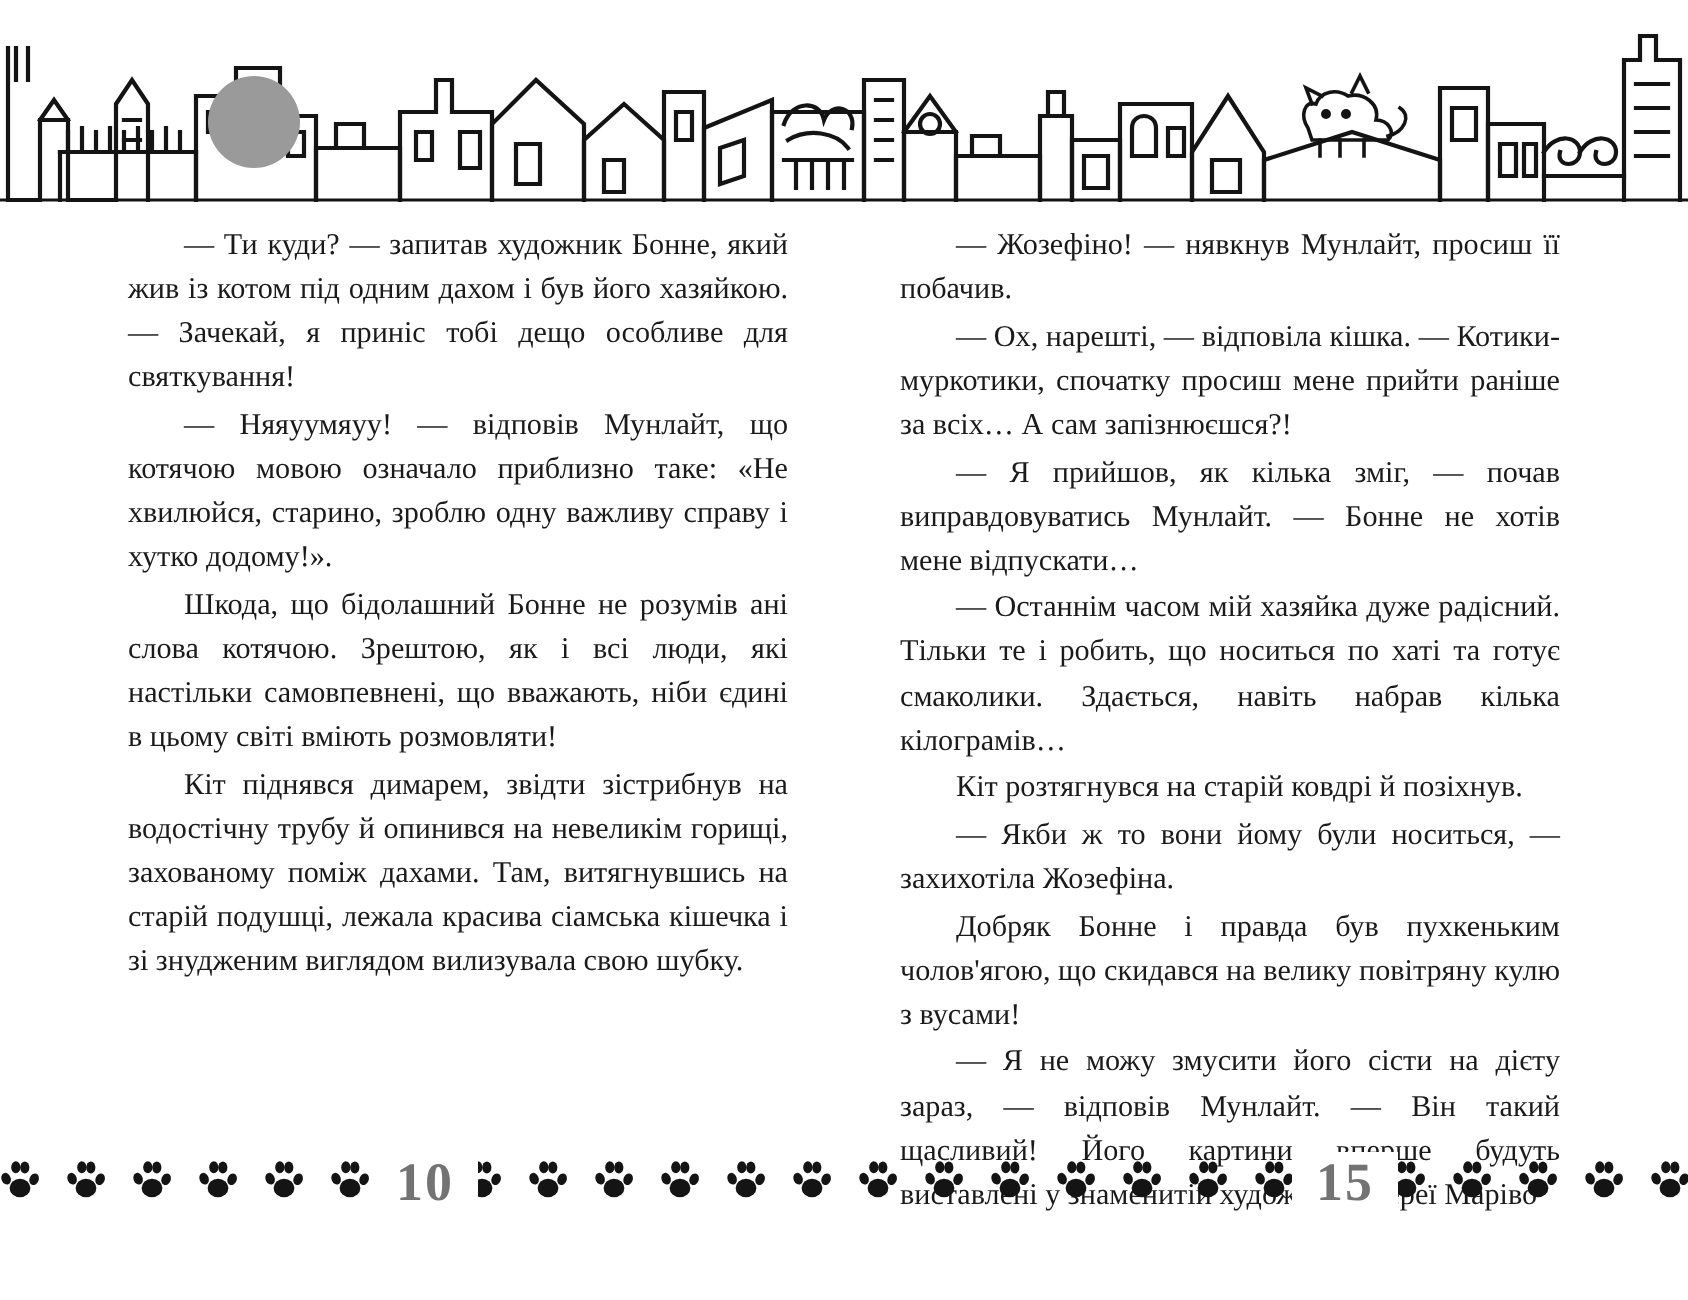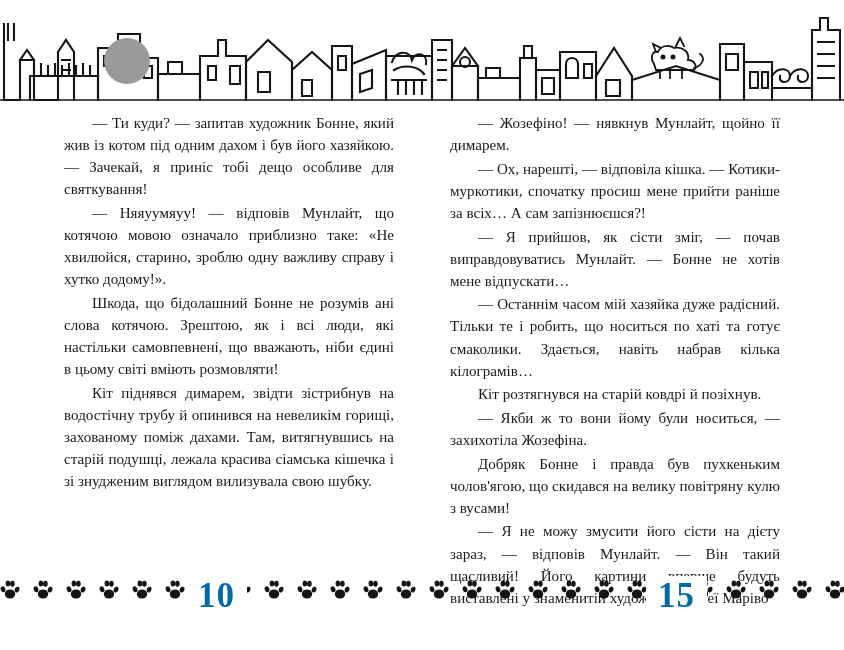"— Жозефіно! — нявкнув Мунлайт," p.para { text: щойно її димарем -> просиш її побачив }
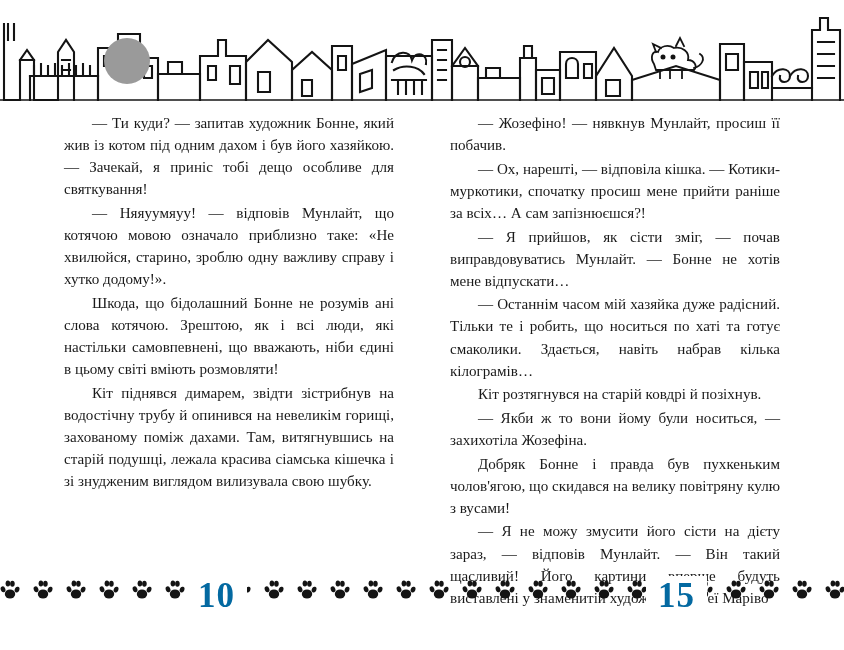"— Я прийшов, як сісти" p.para { text: сісти -> кілька }
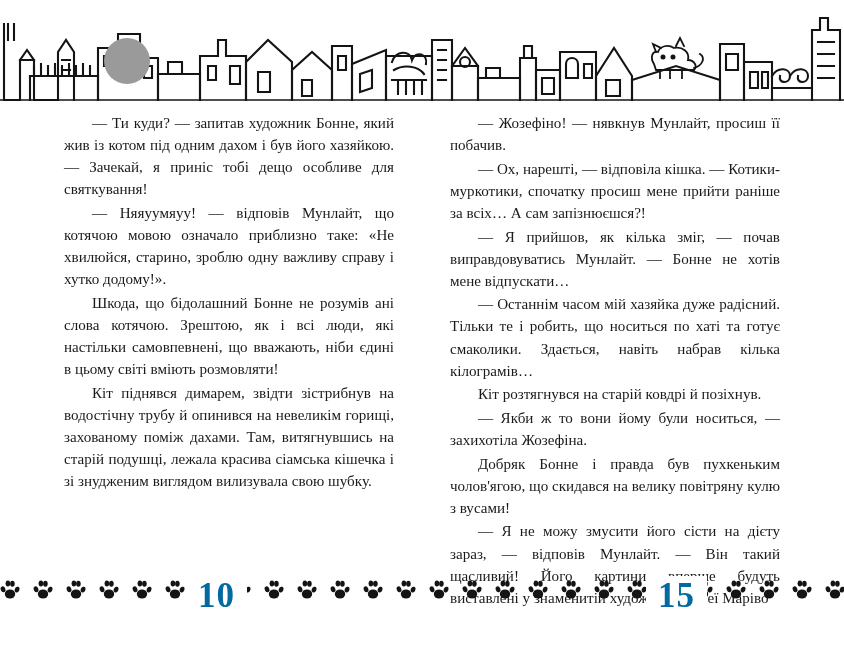"10" .folio { color: #0369a1 -> #737373; font-size: 35px -> 27px }
